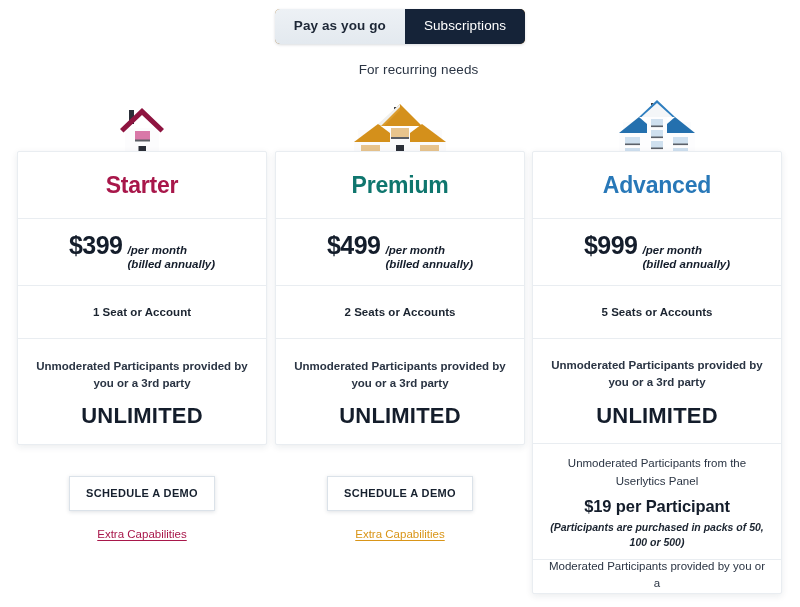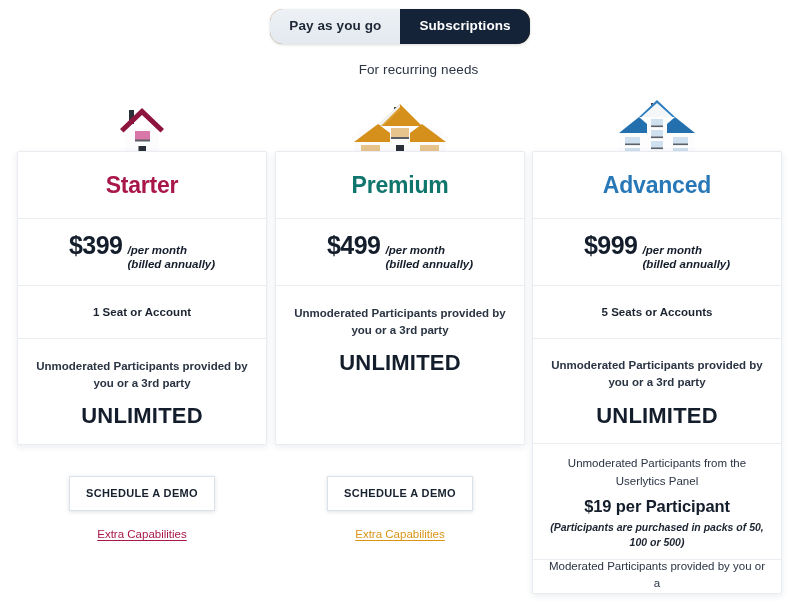"Pay as you go" .toggle { border-radius: 13px -> 5px }
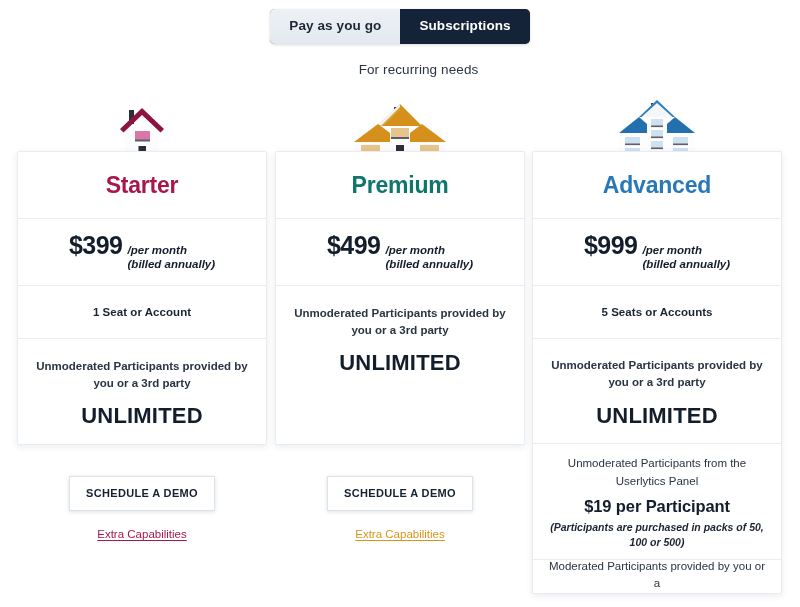"Subscriptions" .toggle-btn.active { font-weight: 700 -> 400 }
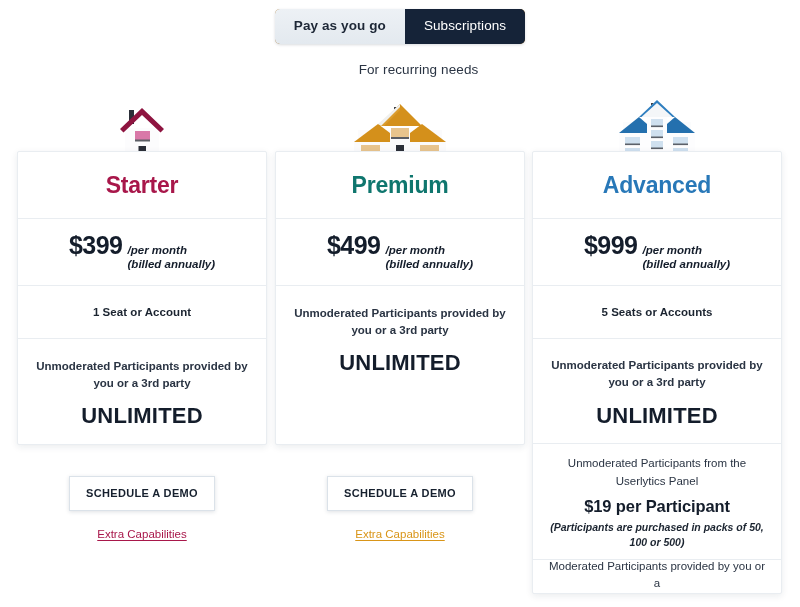"2 Seats or Accounts" div.row { html: none -> <div> <div>2 Seats or Accounts</div> </div> }
